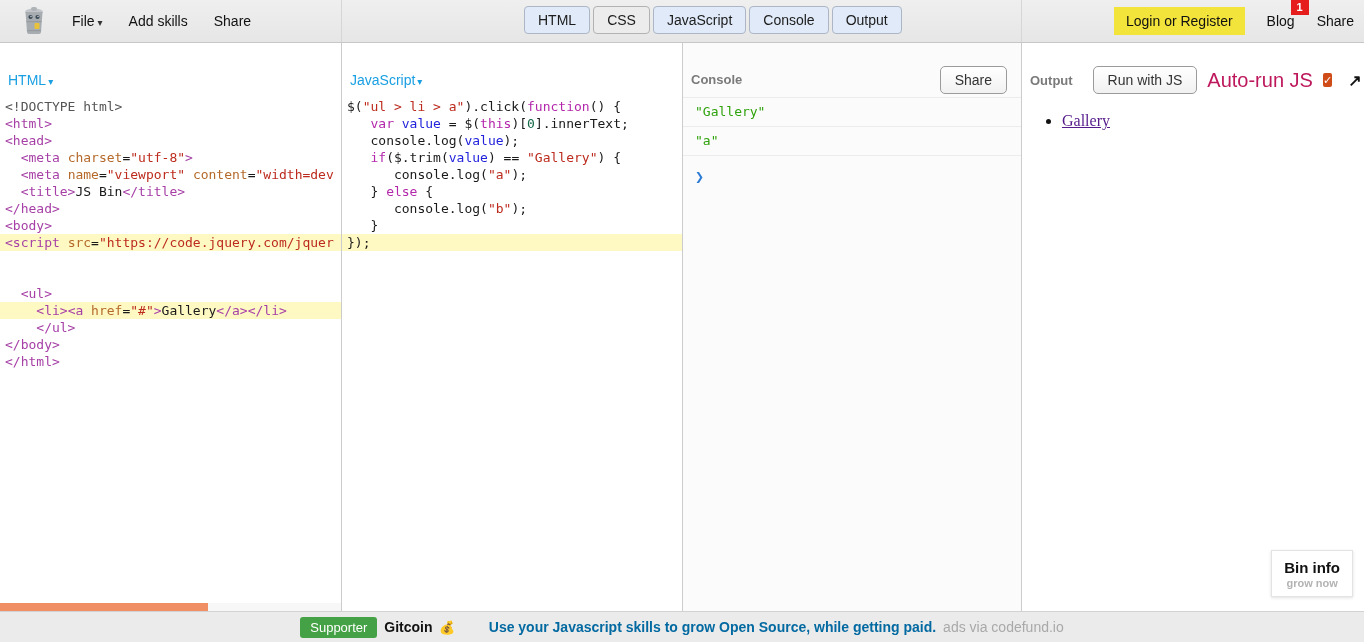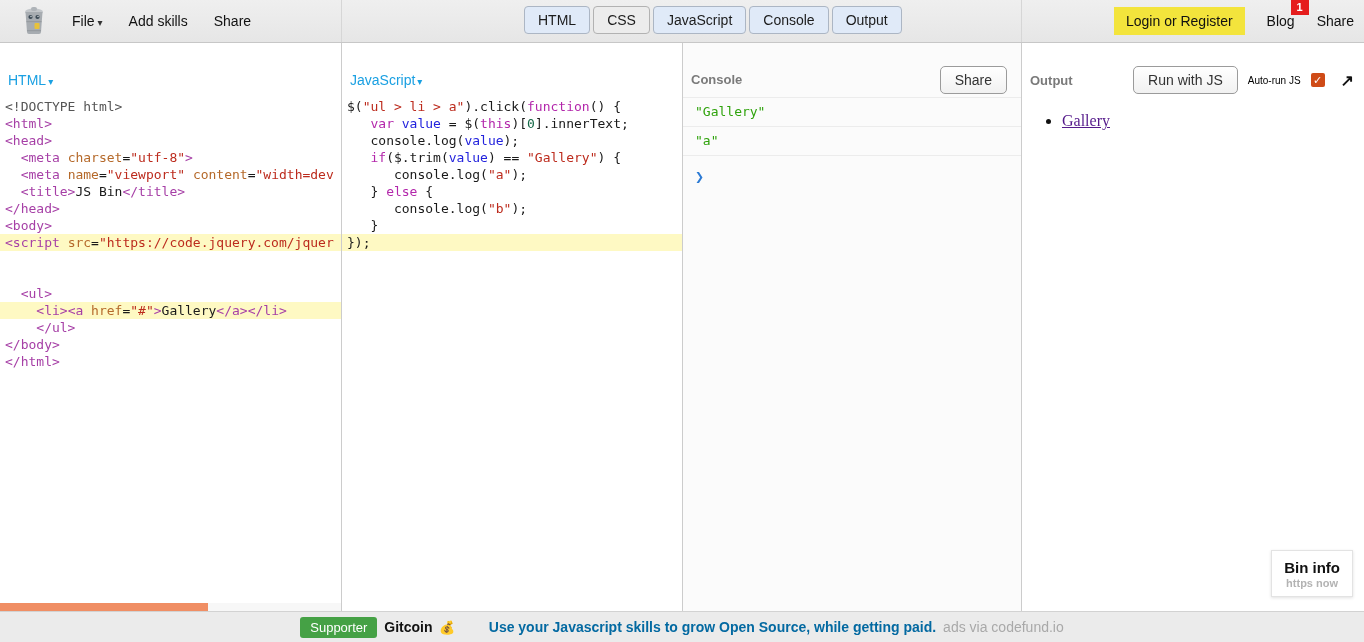"Auto-run JS" .autorun-label { color: #000000 -> #be185d; font-size: 10px -> 20px }
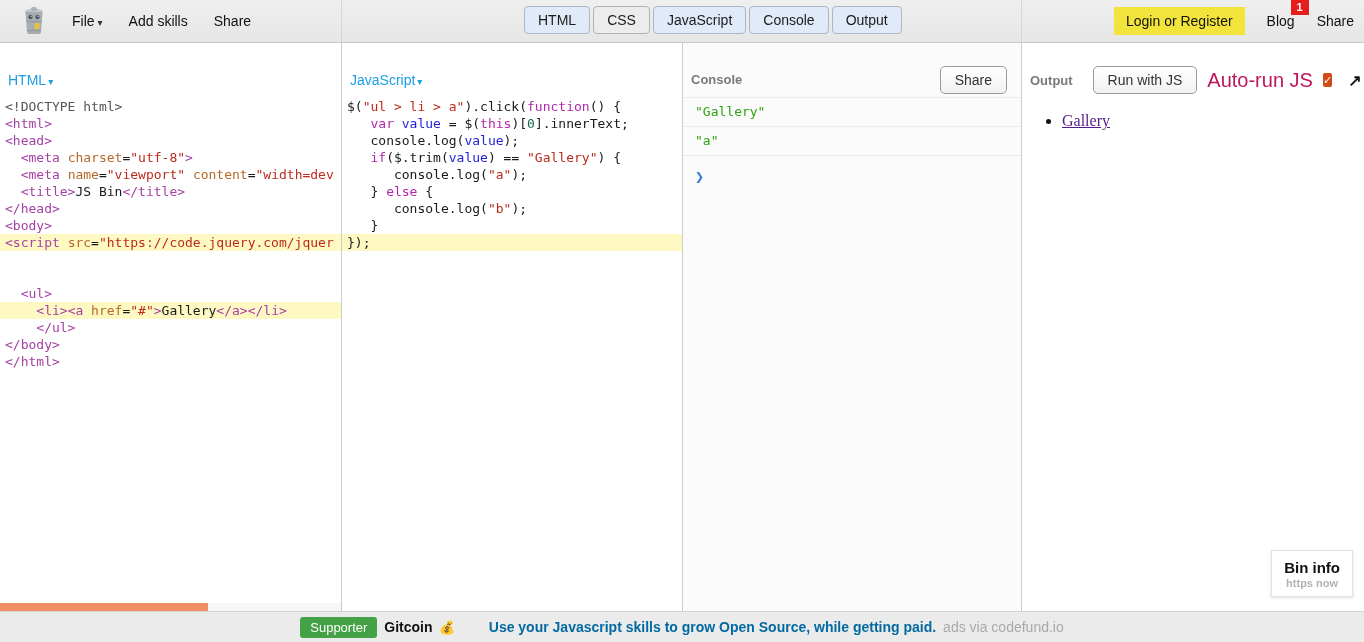"https now" div.time { text: https -> grow }
